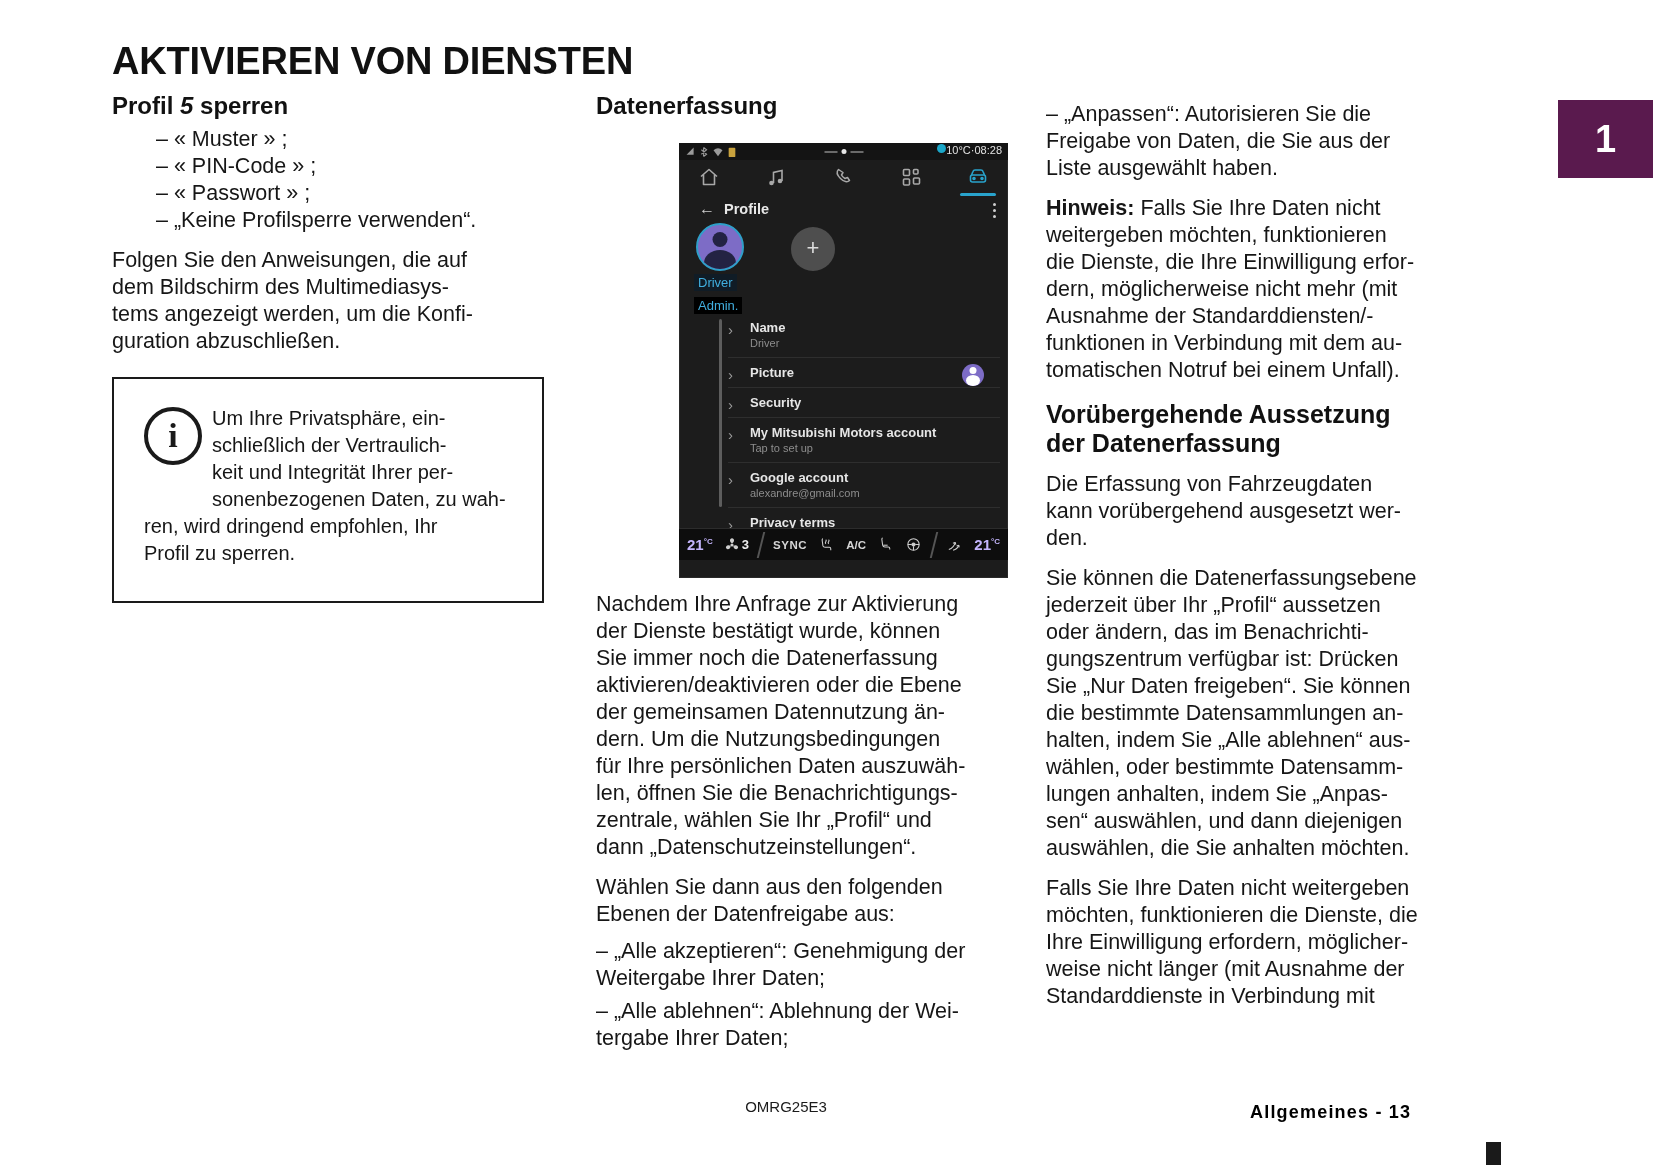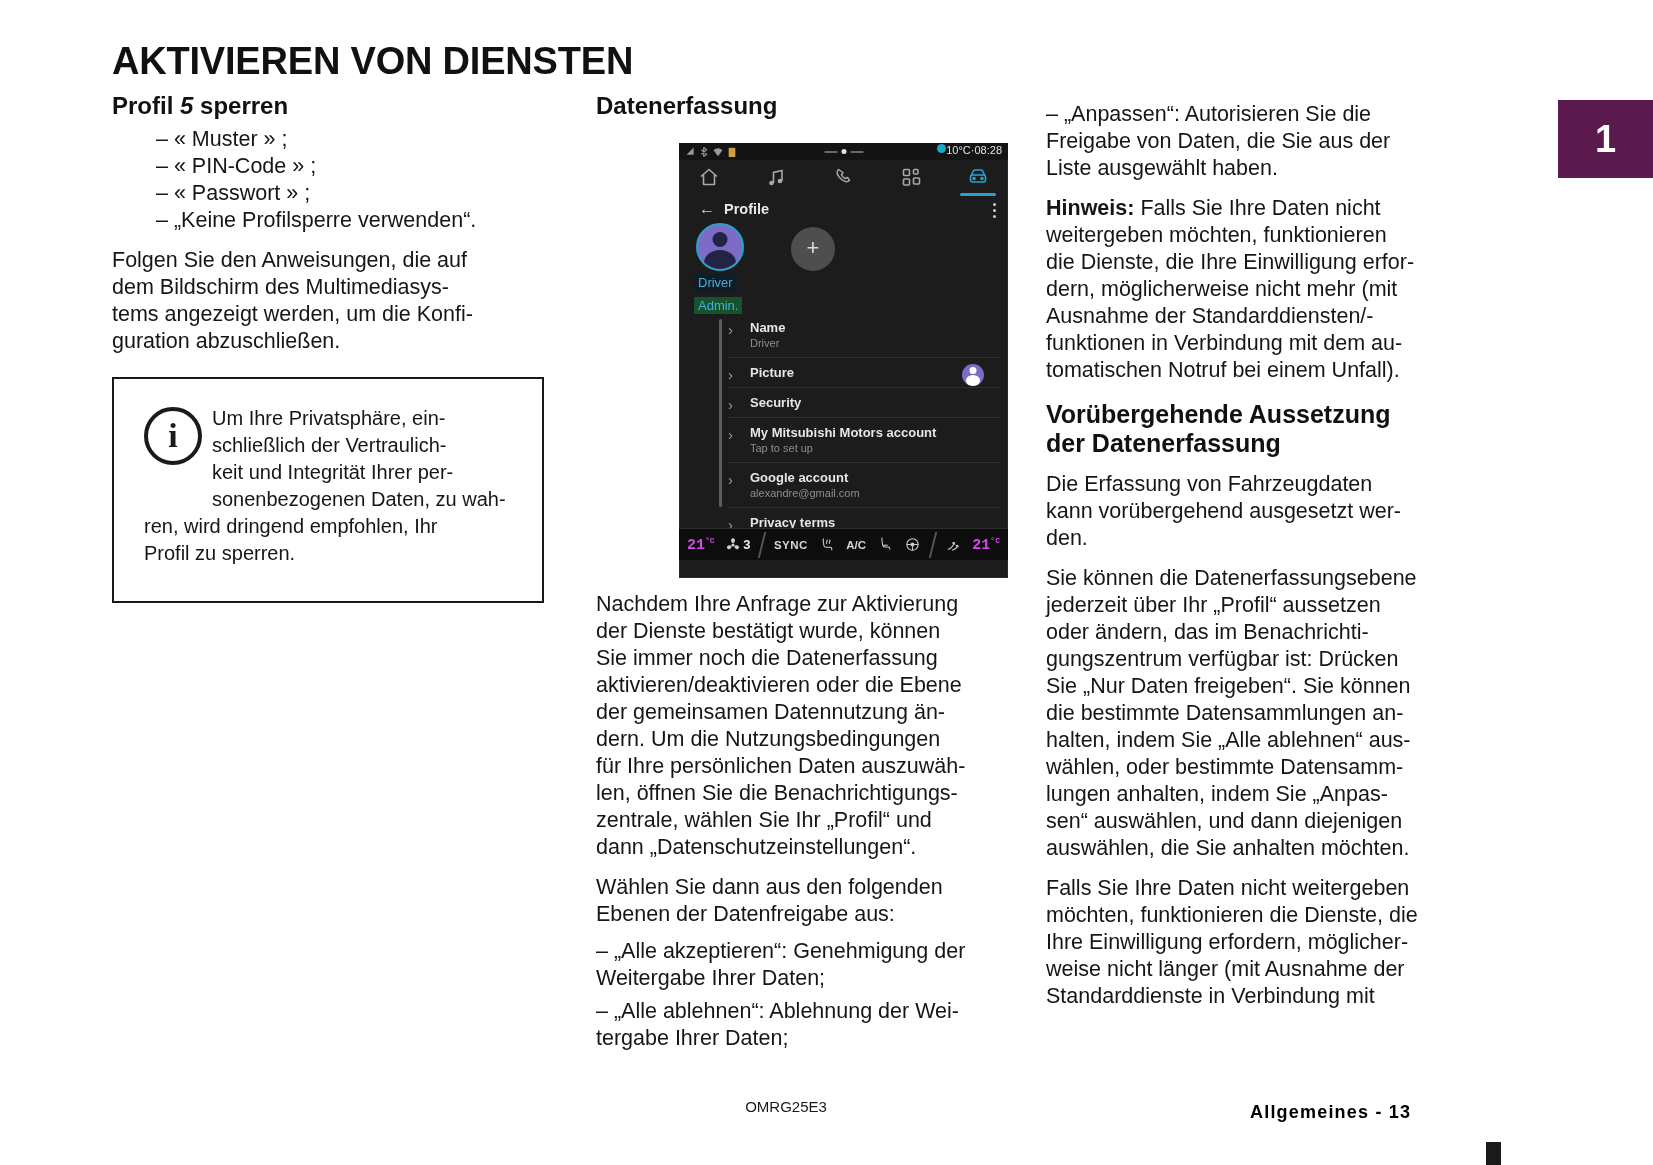"Admin." .prole { background: #14532d -> #000000 }
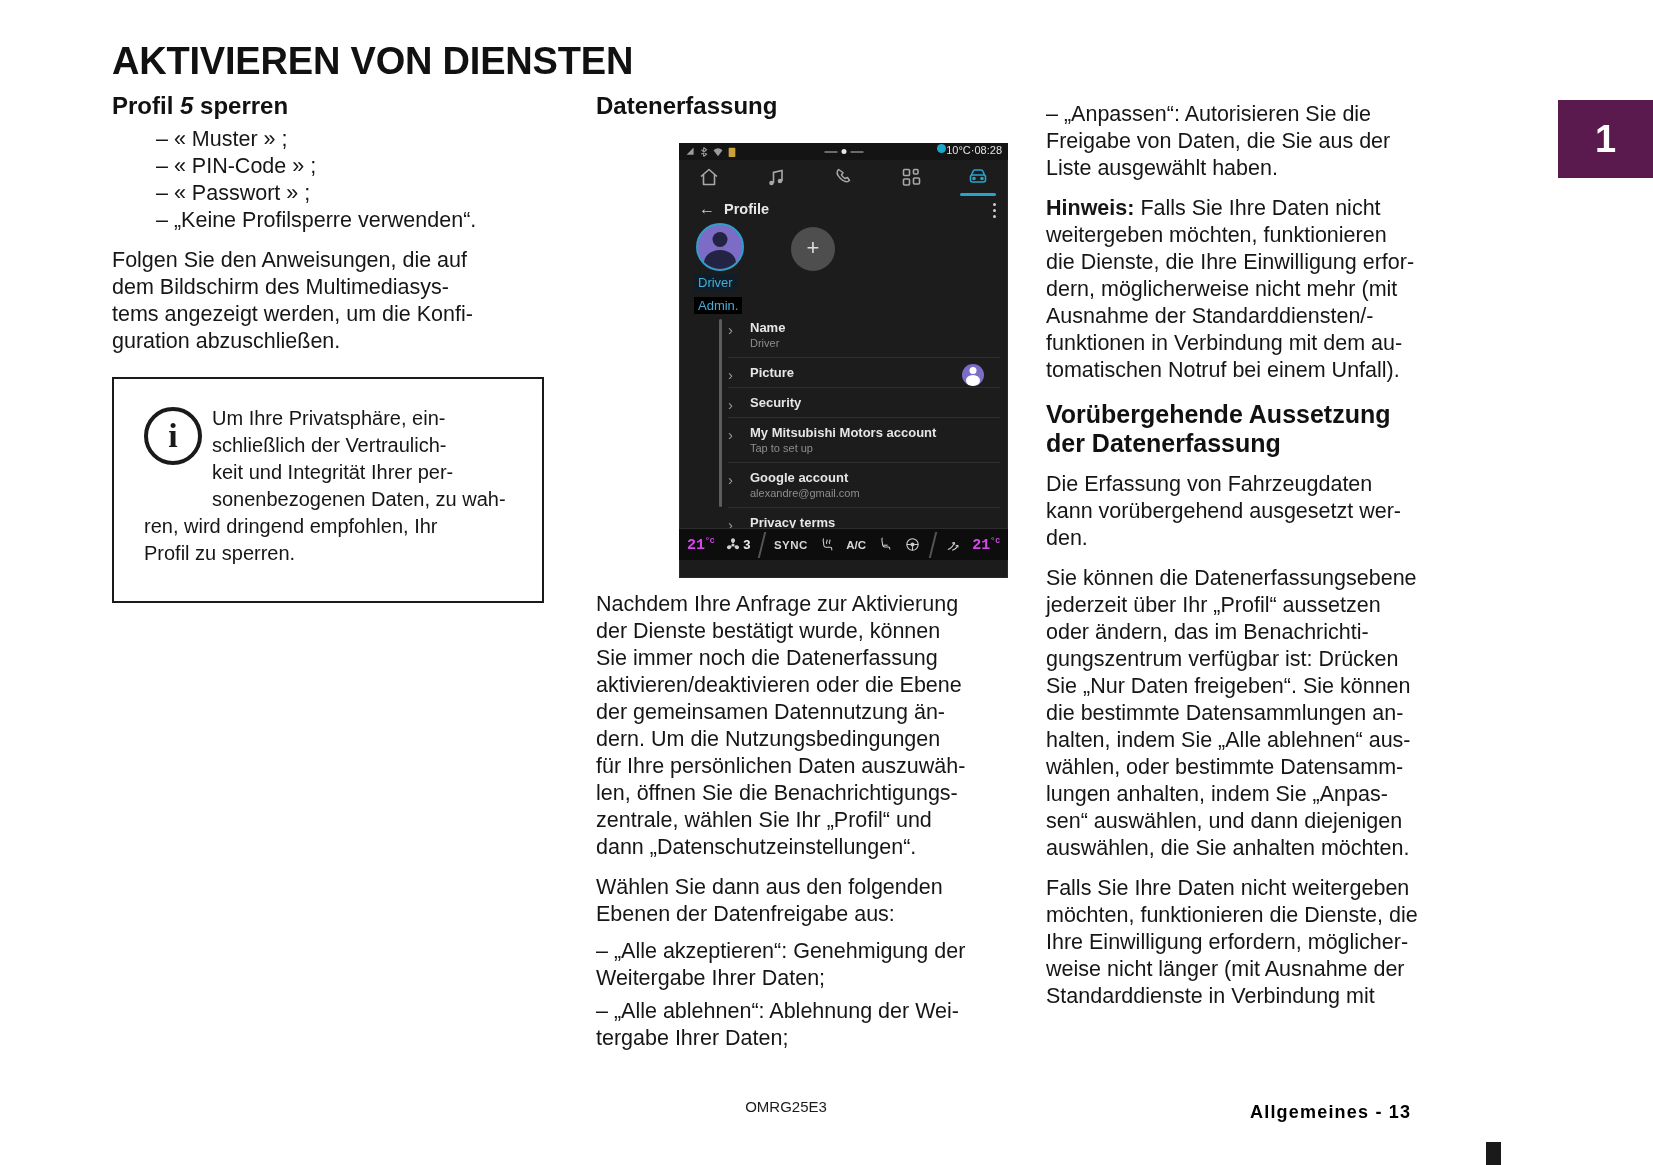"21°C" .climate .temp { color: #d946ef -> #c4b5fd; font-family: Liberation Mono, monospace -> none }
